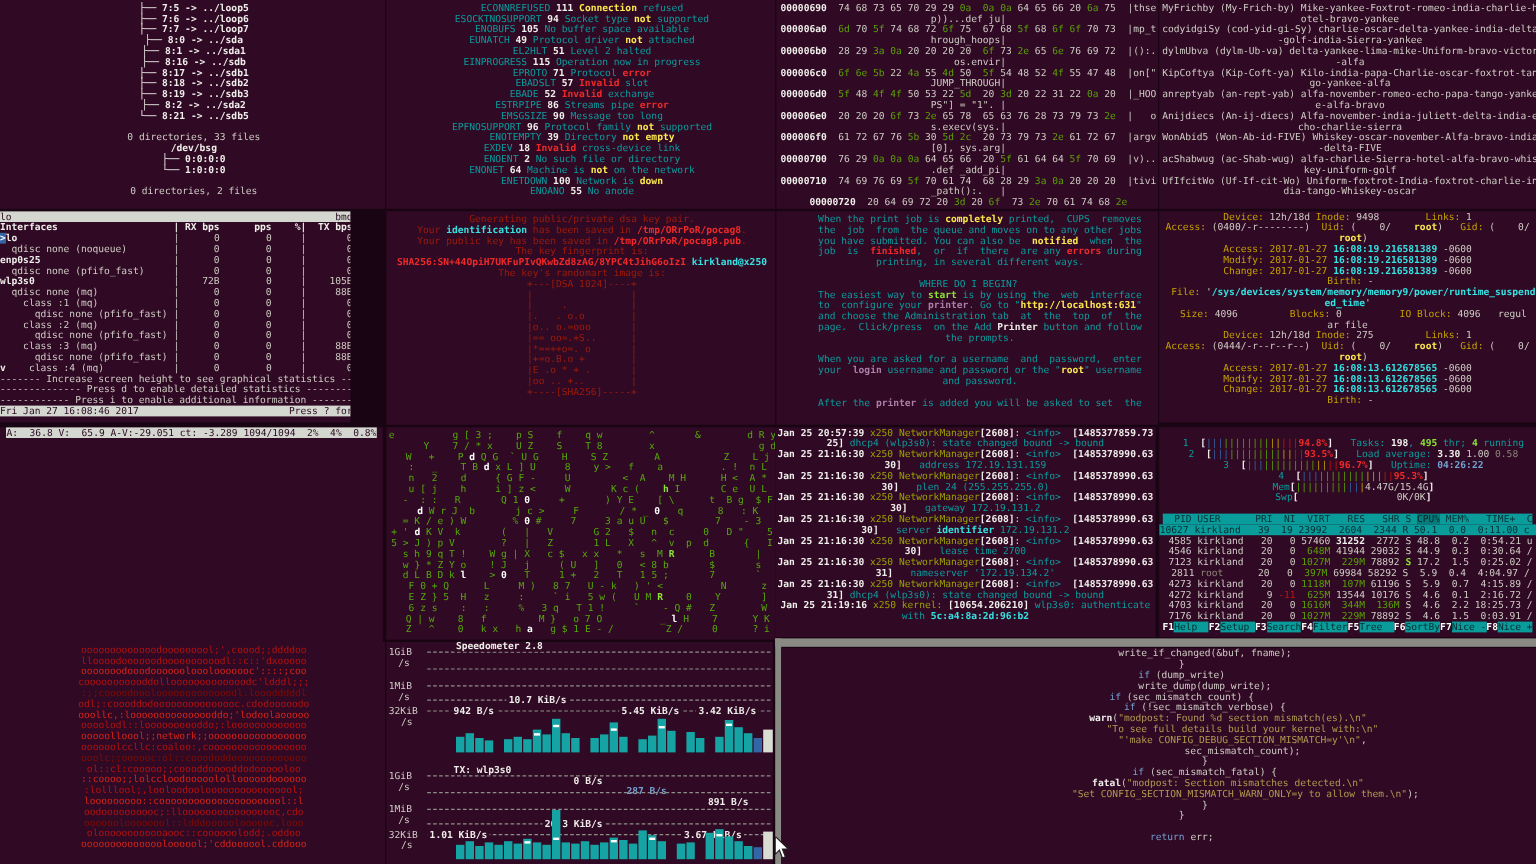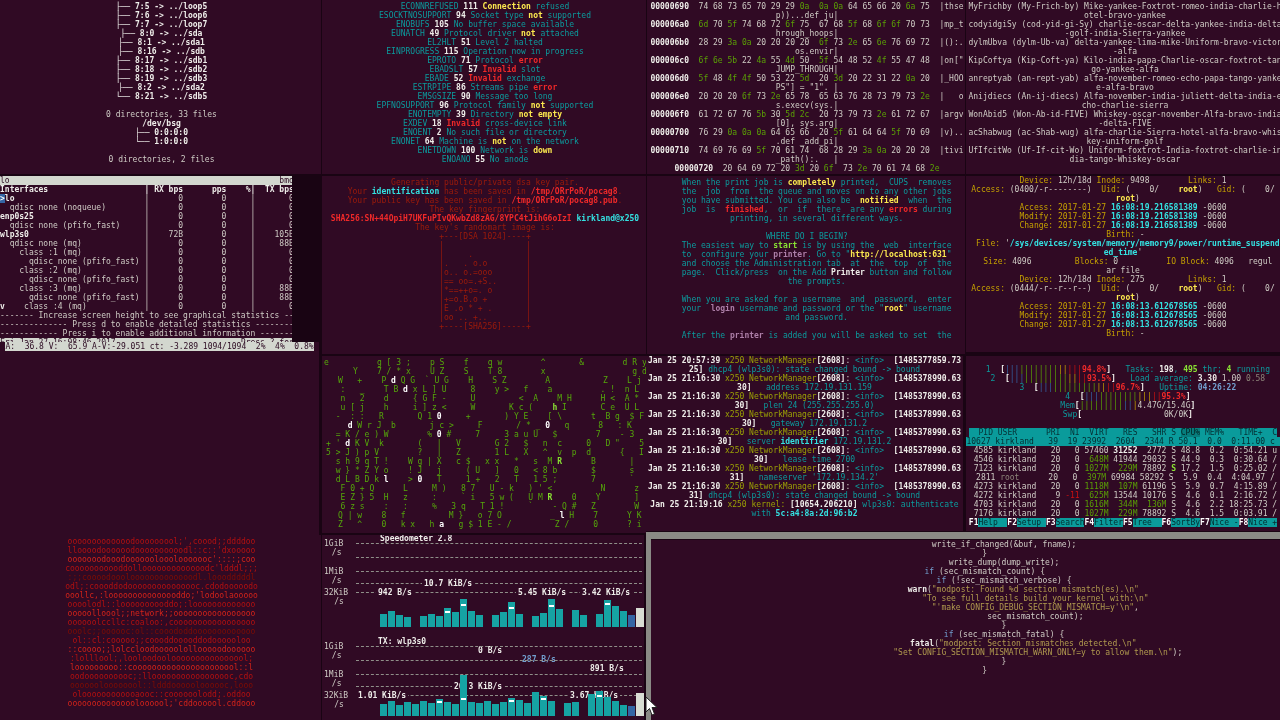"A: 36.8 V: 65.9 A-V:-29.051" div.pane { top: 342px -> 356px }
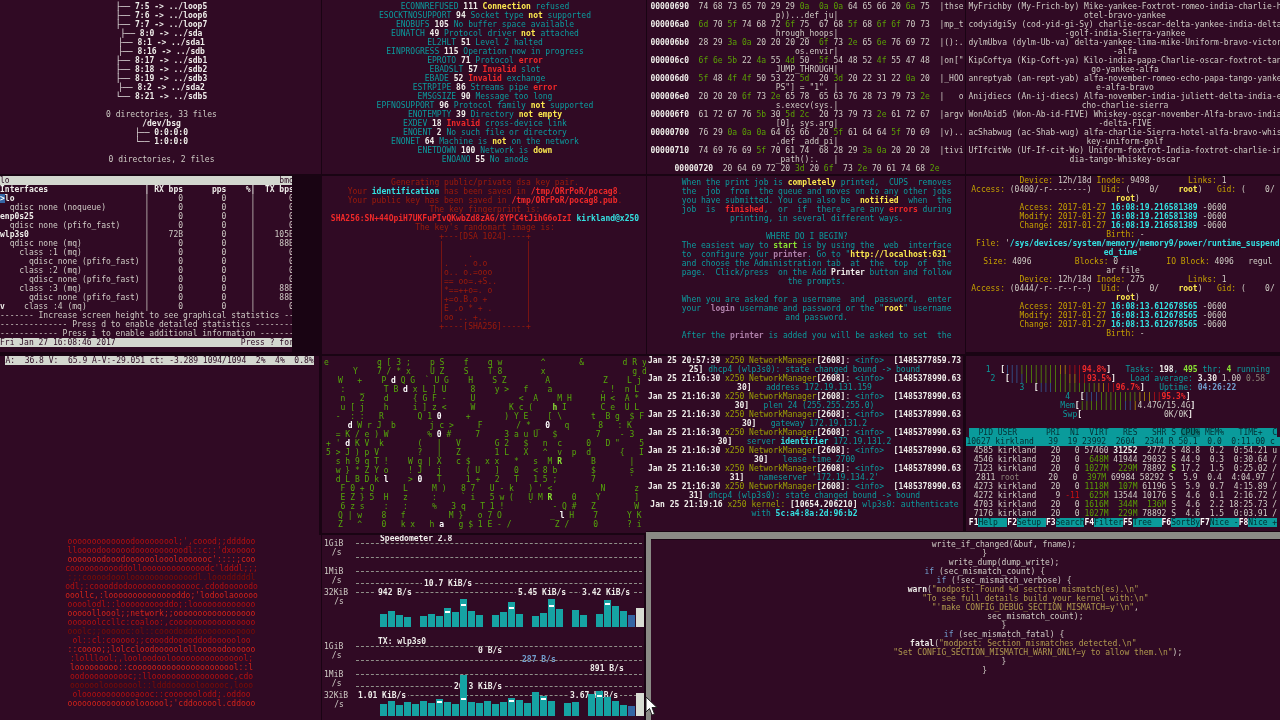"if (dump_write)" div.ln { html: none -> <div><span> </span><span>if</span><span> (dump_write)</span></div> }
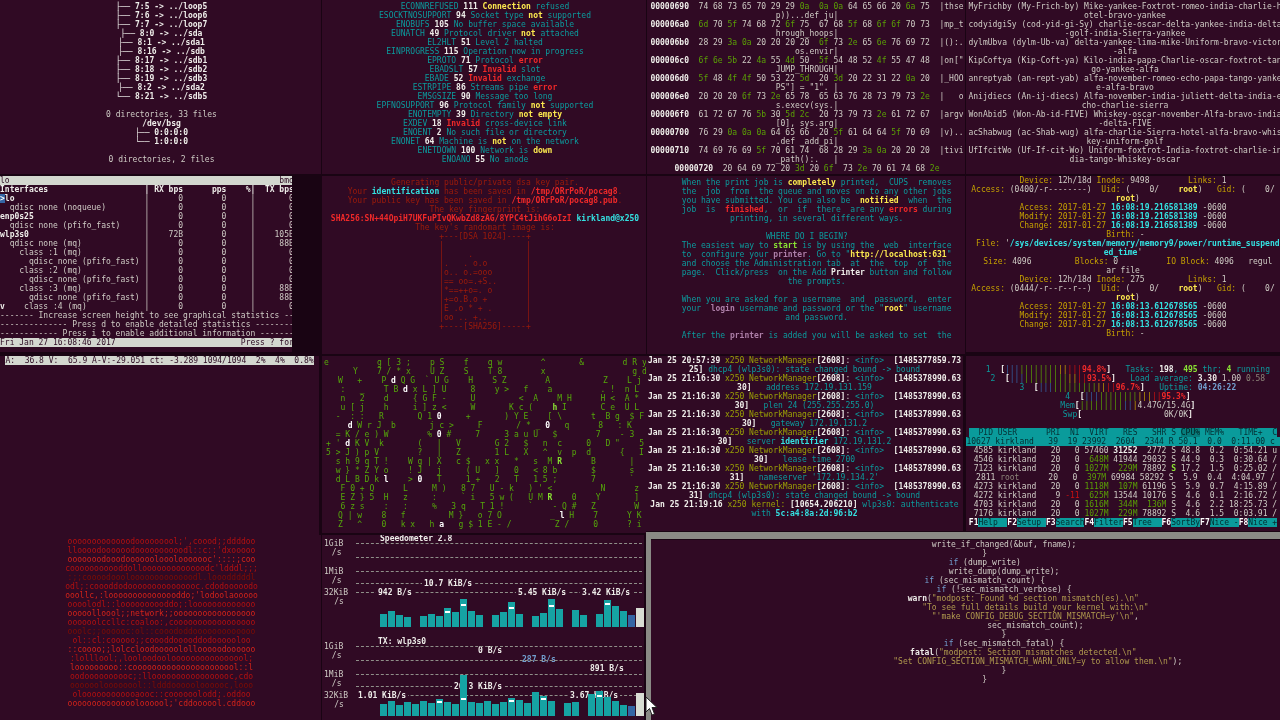"return err;" div.ln { html: none -> <div><span> </span><span>return</span><span> err;</span></div> }
